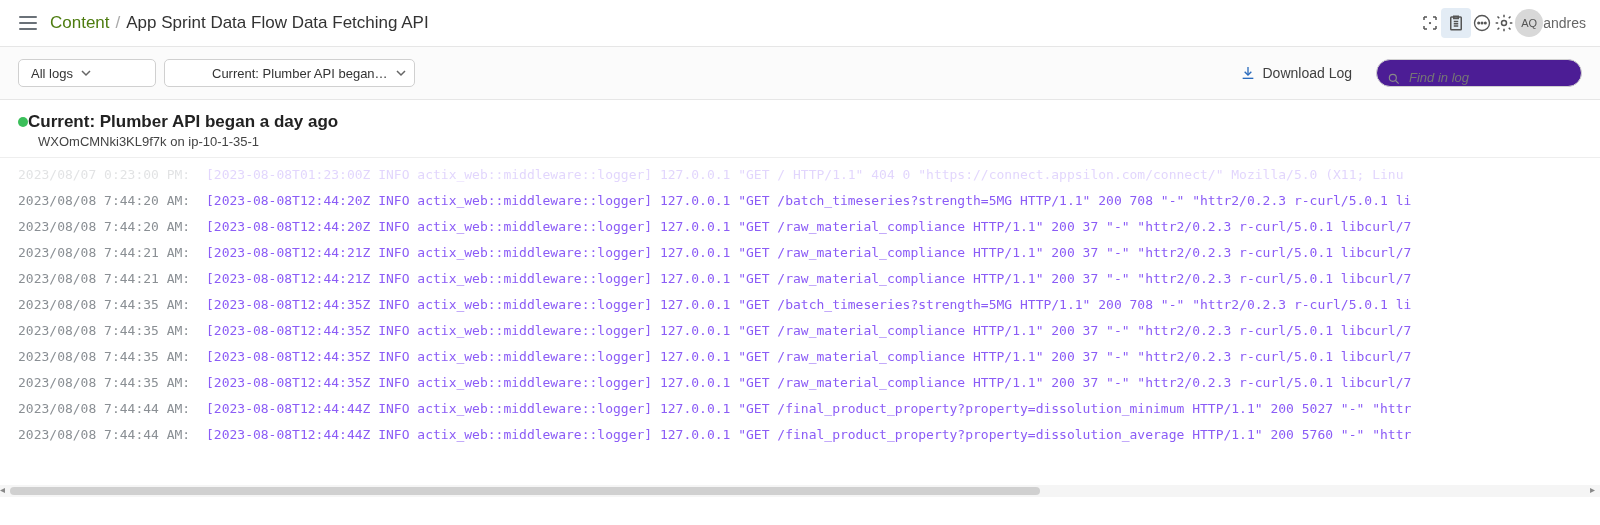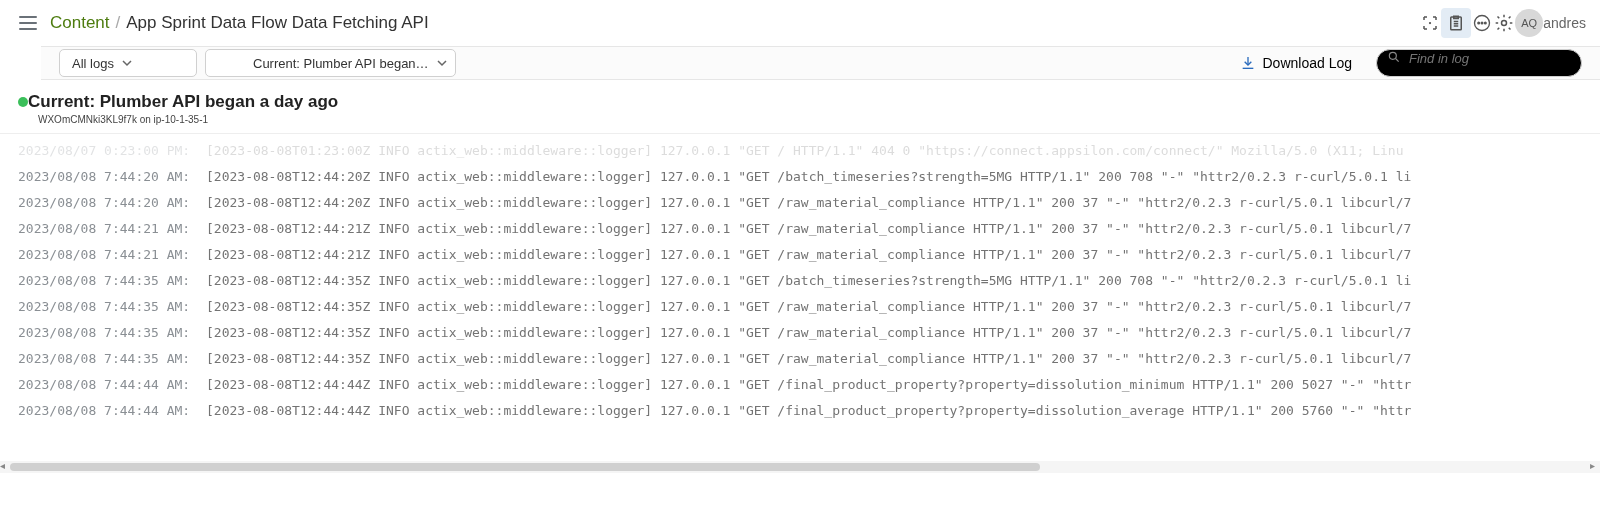"All logs" .toolbar { height: 34px -> 54px; margin-left: 41px -> none }
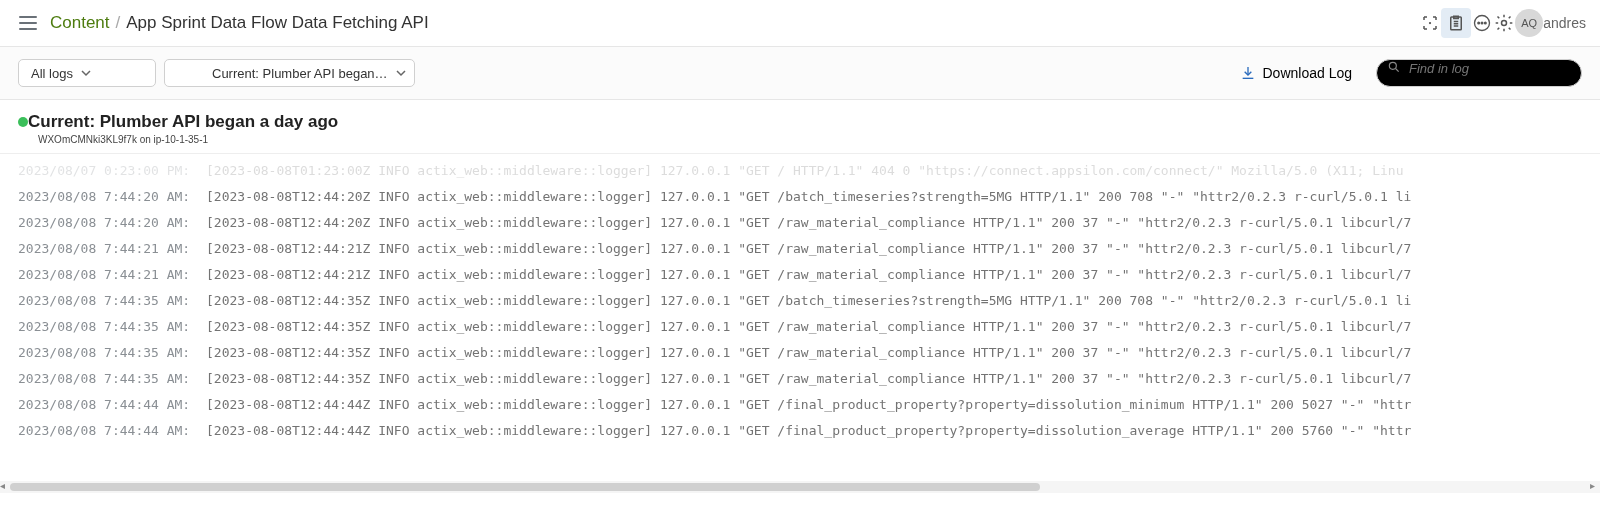"Download Log" .dl { color: #000000 -> #404040 }
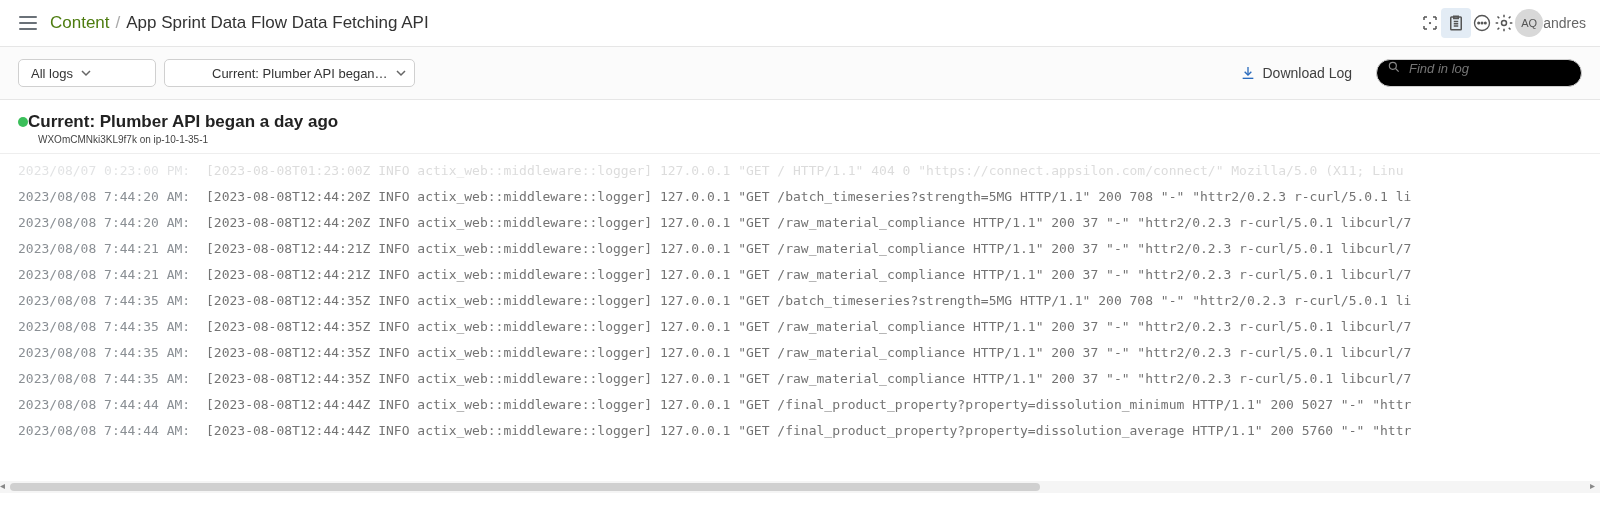"Find in log" .find { align-items: flex-start -> flex-end; background: #000000 -> #4c1d95 }
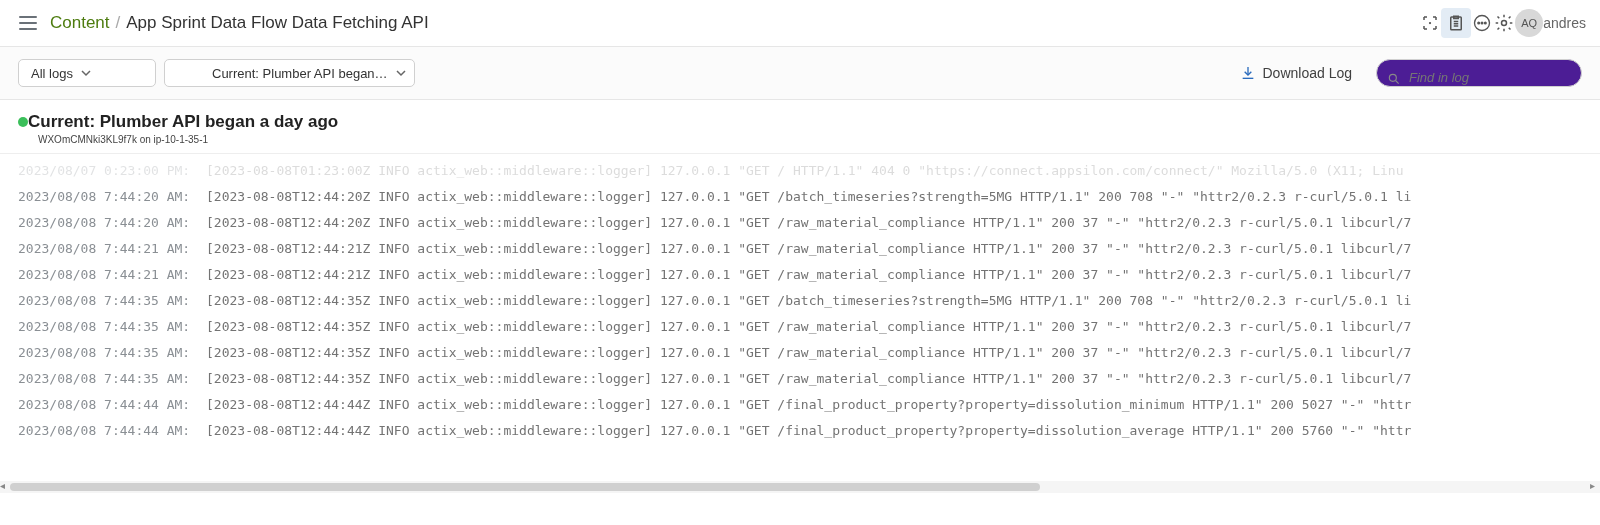"WXOmCMNki3KL9f7k on ip-10-1-35-1" .sess-sub { font-size: 10px -> 13px }
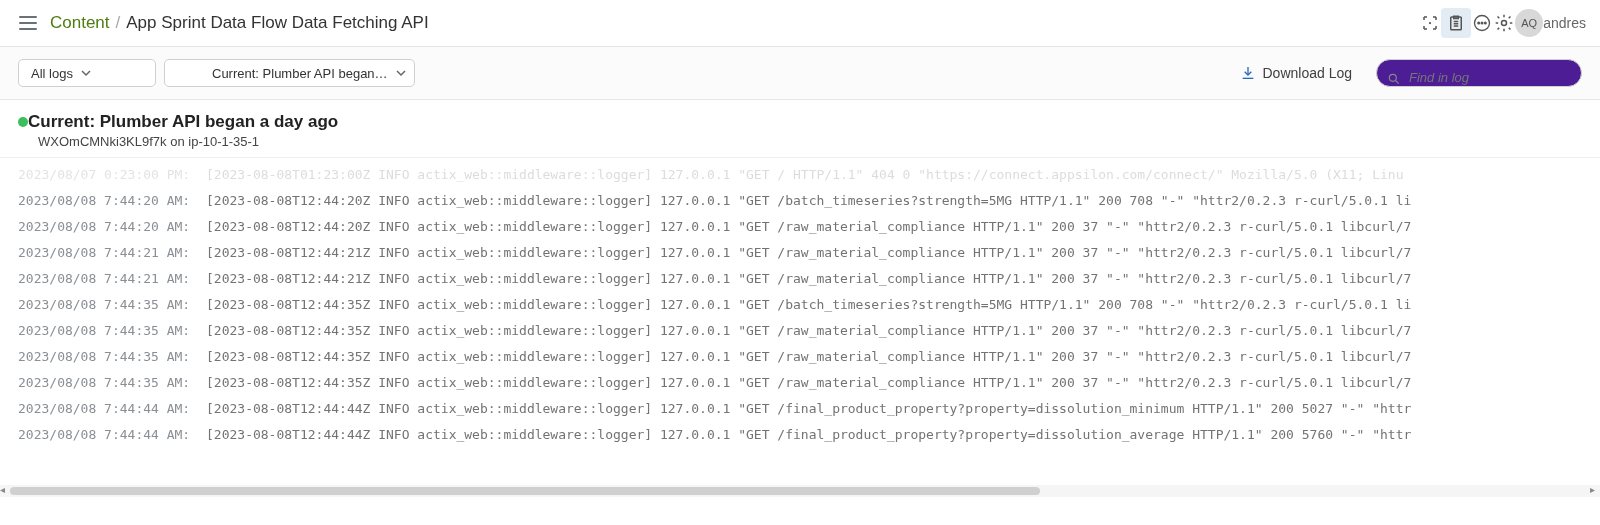"[2023-08-08T01:23:00Z INFO" .msg { color: #737373 -> #8b5cf6 }
